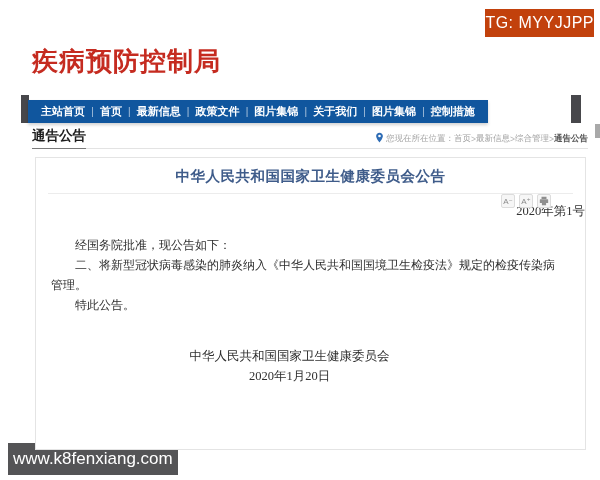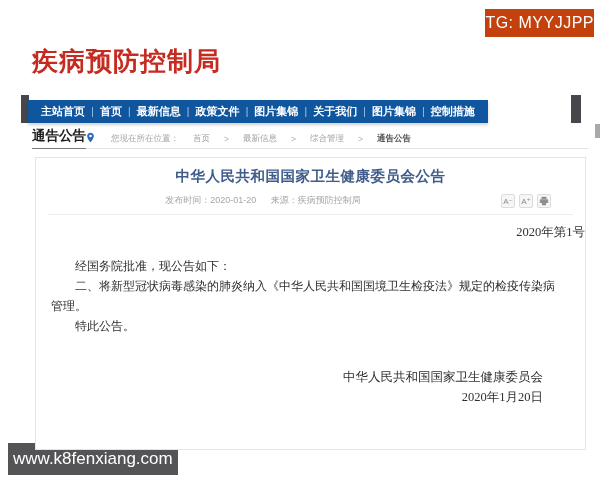"通告公告" .section-row { justify-content: flex-start -> space-between }
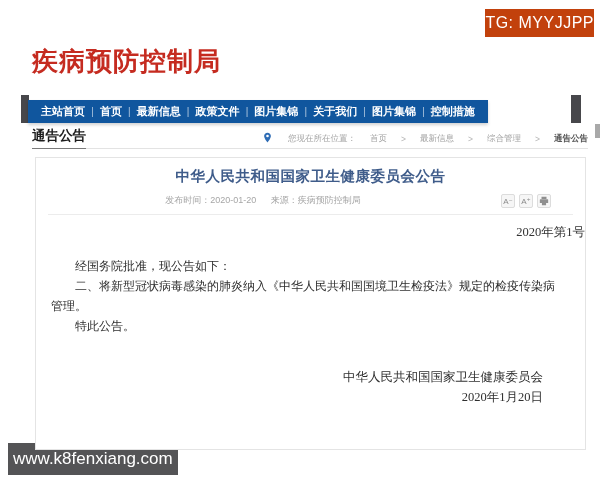"您现在所在位置：" .breadcrumb { gap: 14px -> 0 }
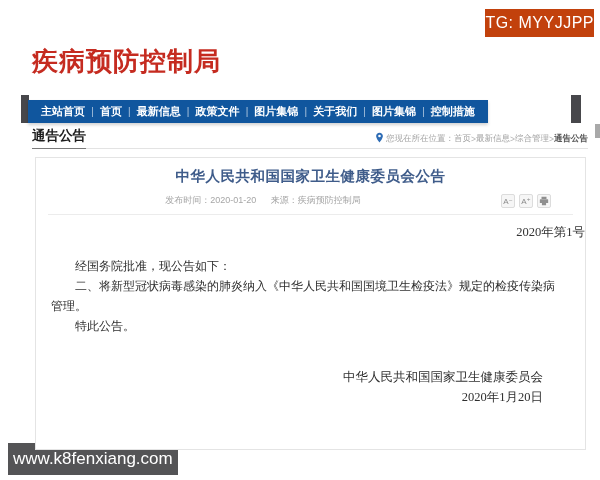"发布时间：2020-01-20 来源：疾病预防控制局" div.article-meta { html: <div> <span> <span>发布时间：</span><span>2020-01-20</span> </span> <span> <span>来源：</span><span>疾病预防控制局</span> </span> </div> -> none }
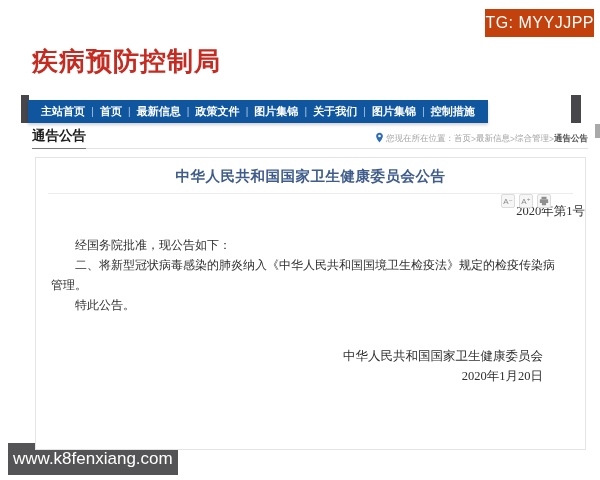"中华人民共和国国家卫生健康委员会" .signature { text-align: right -> center }
